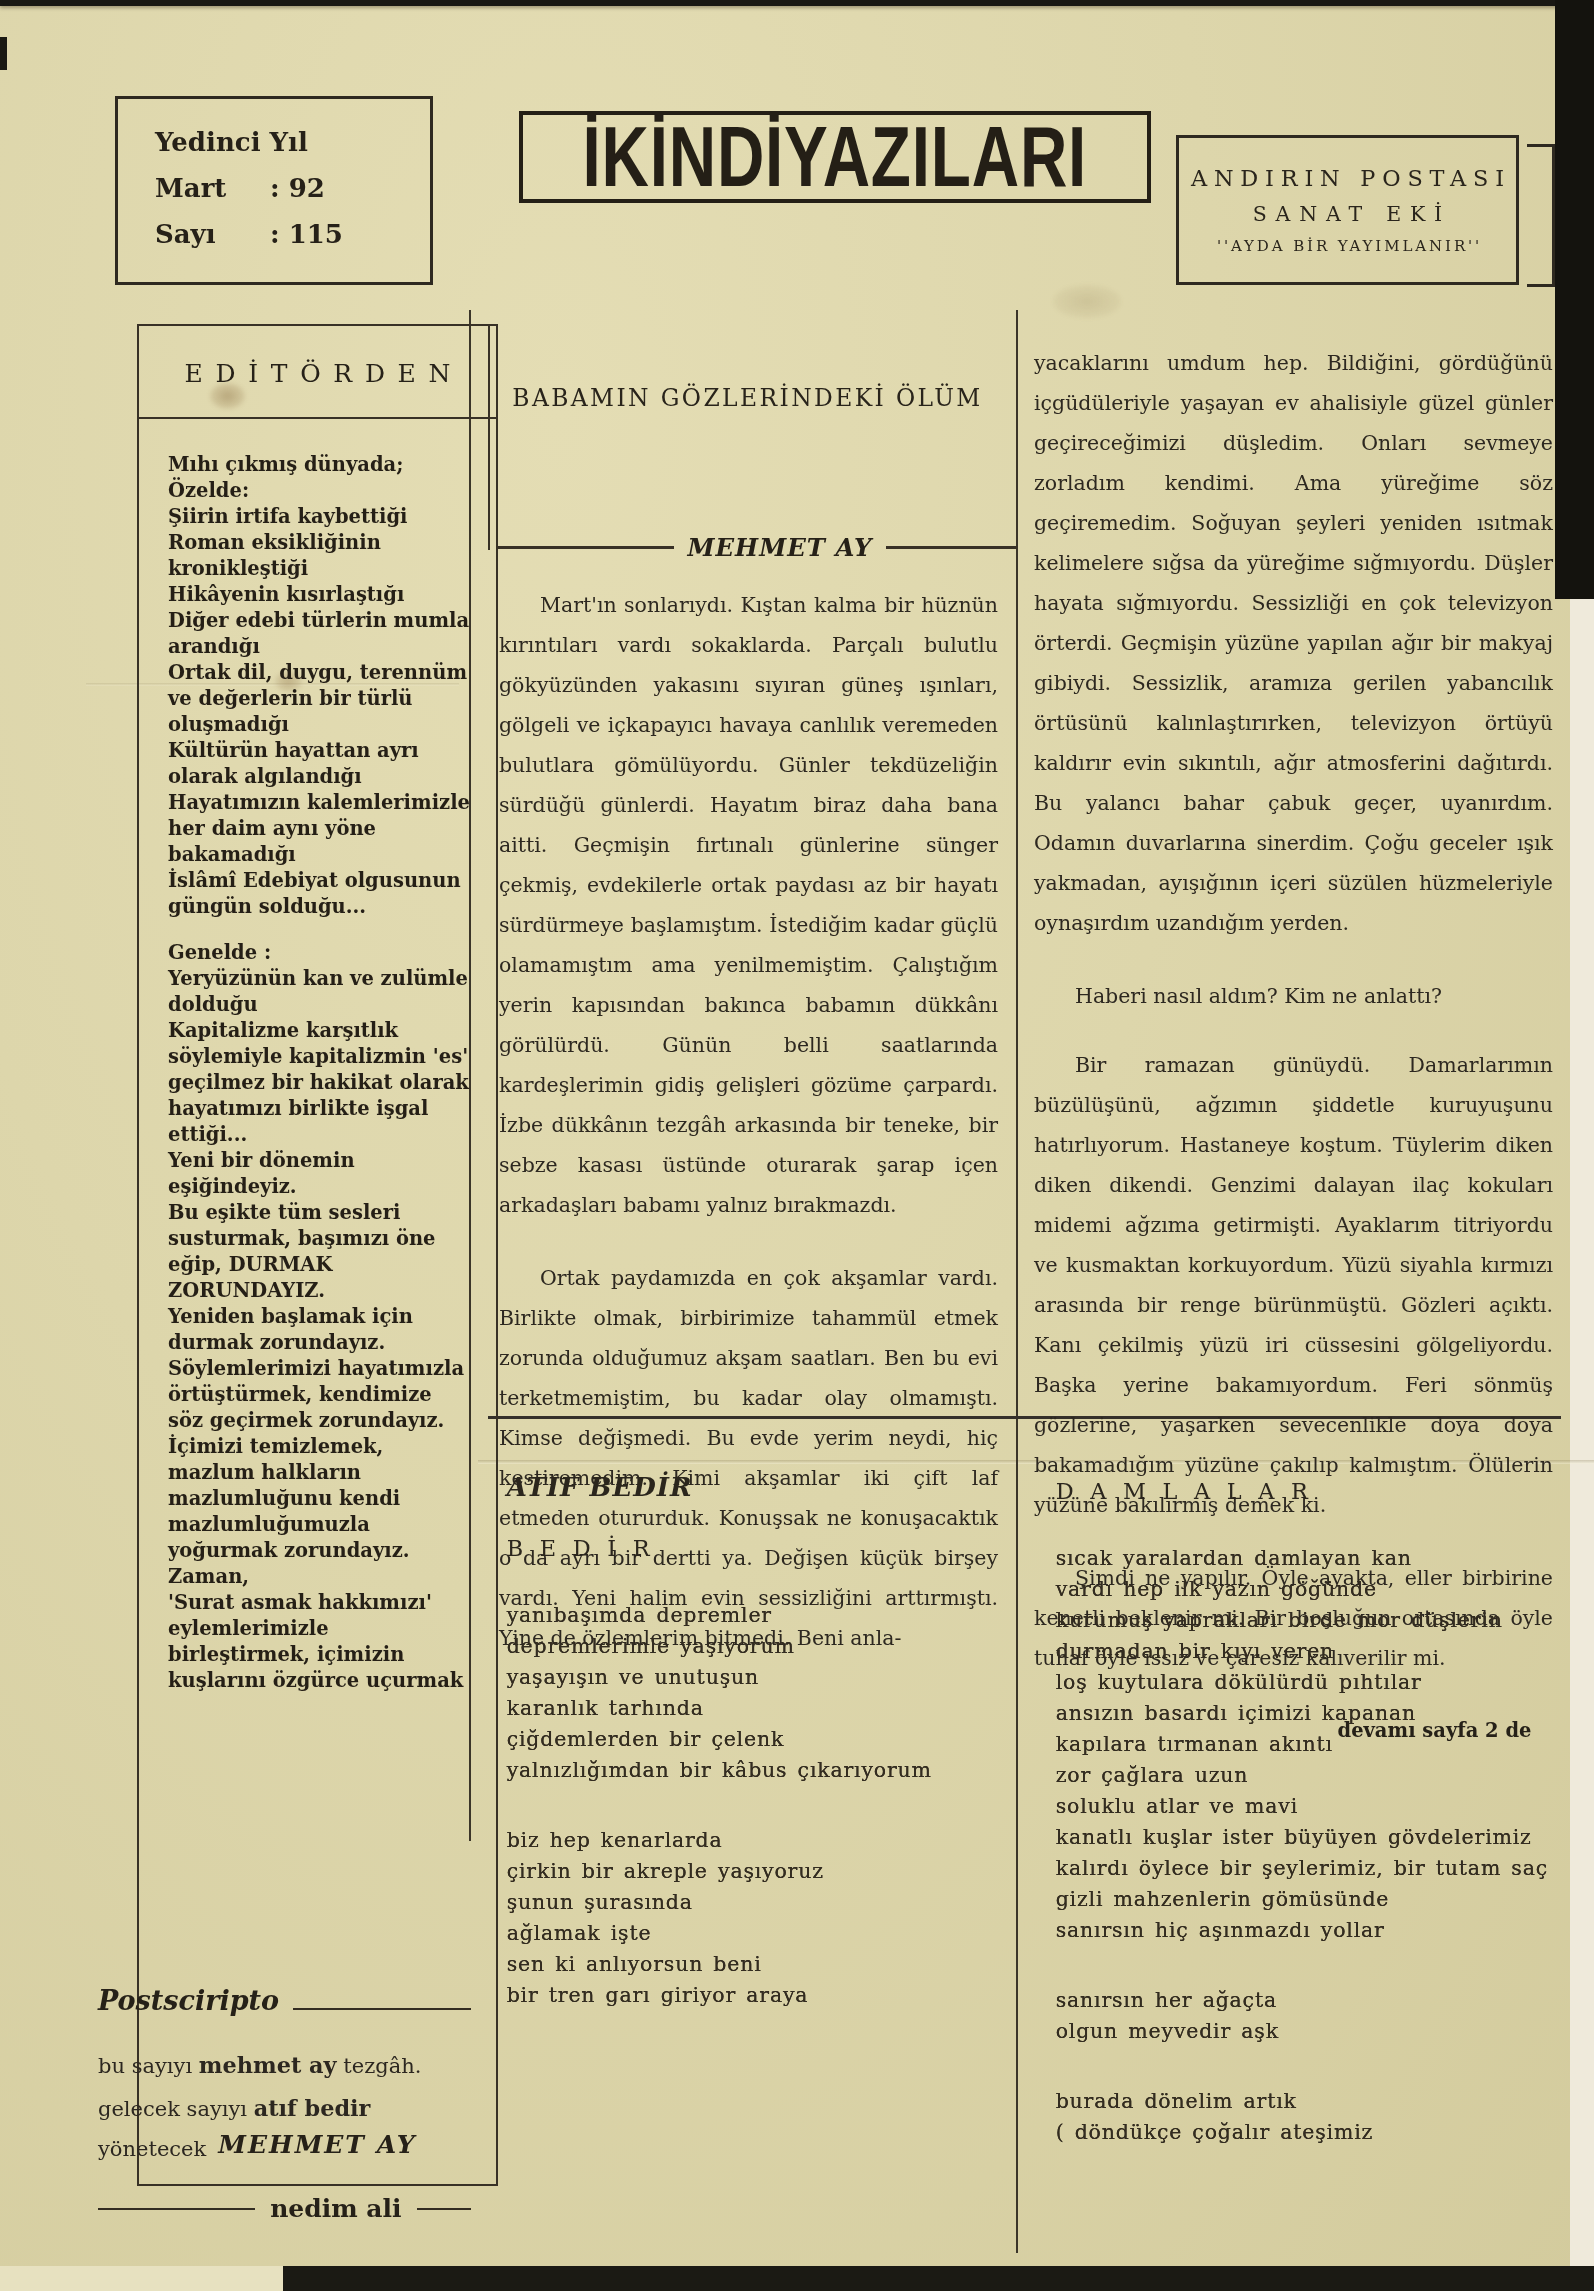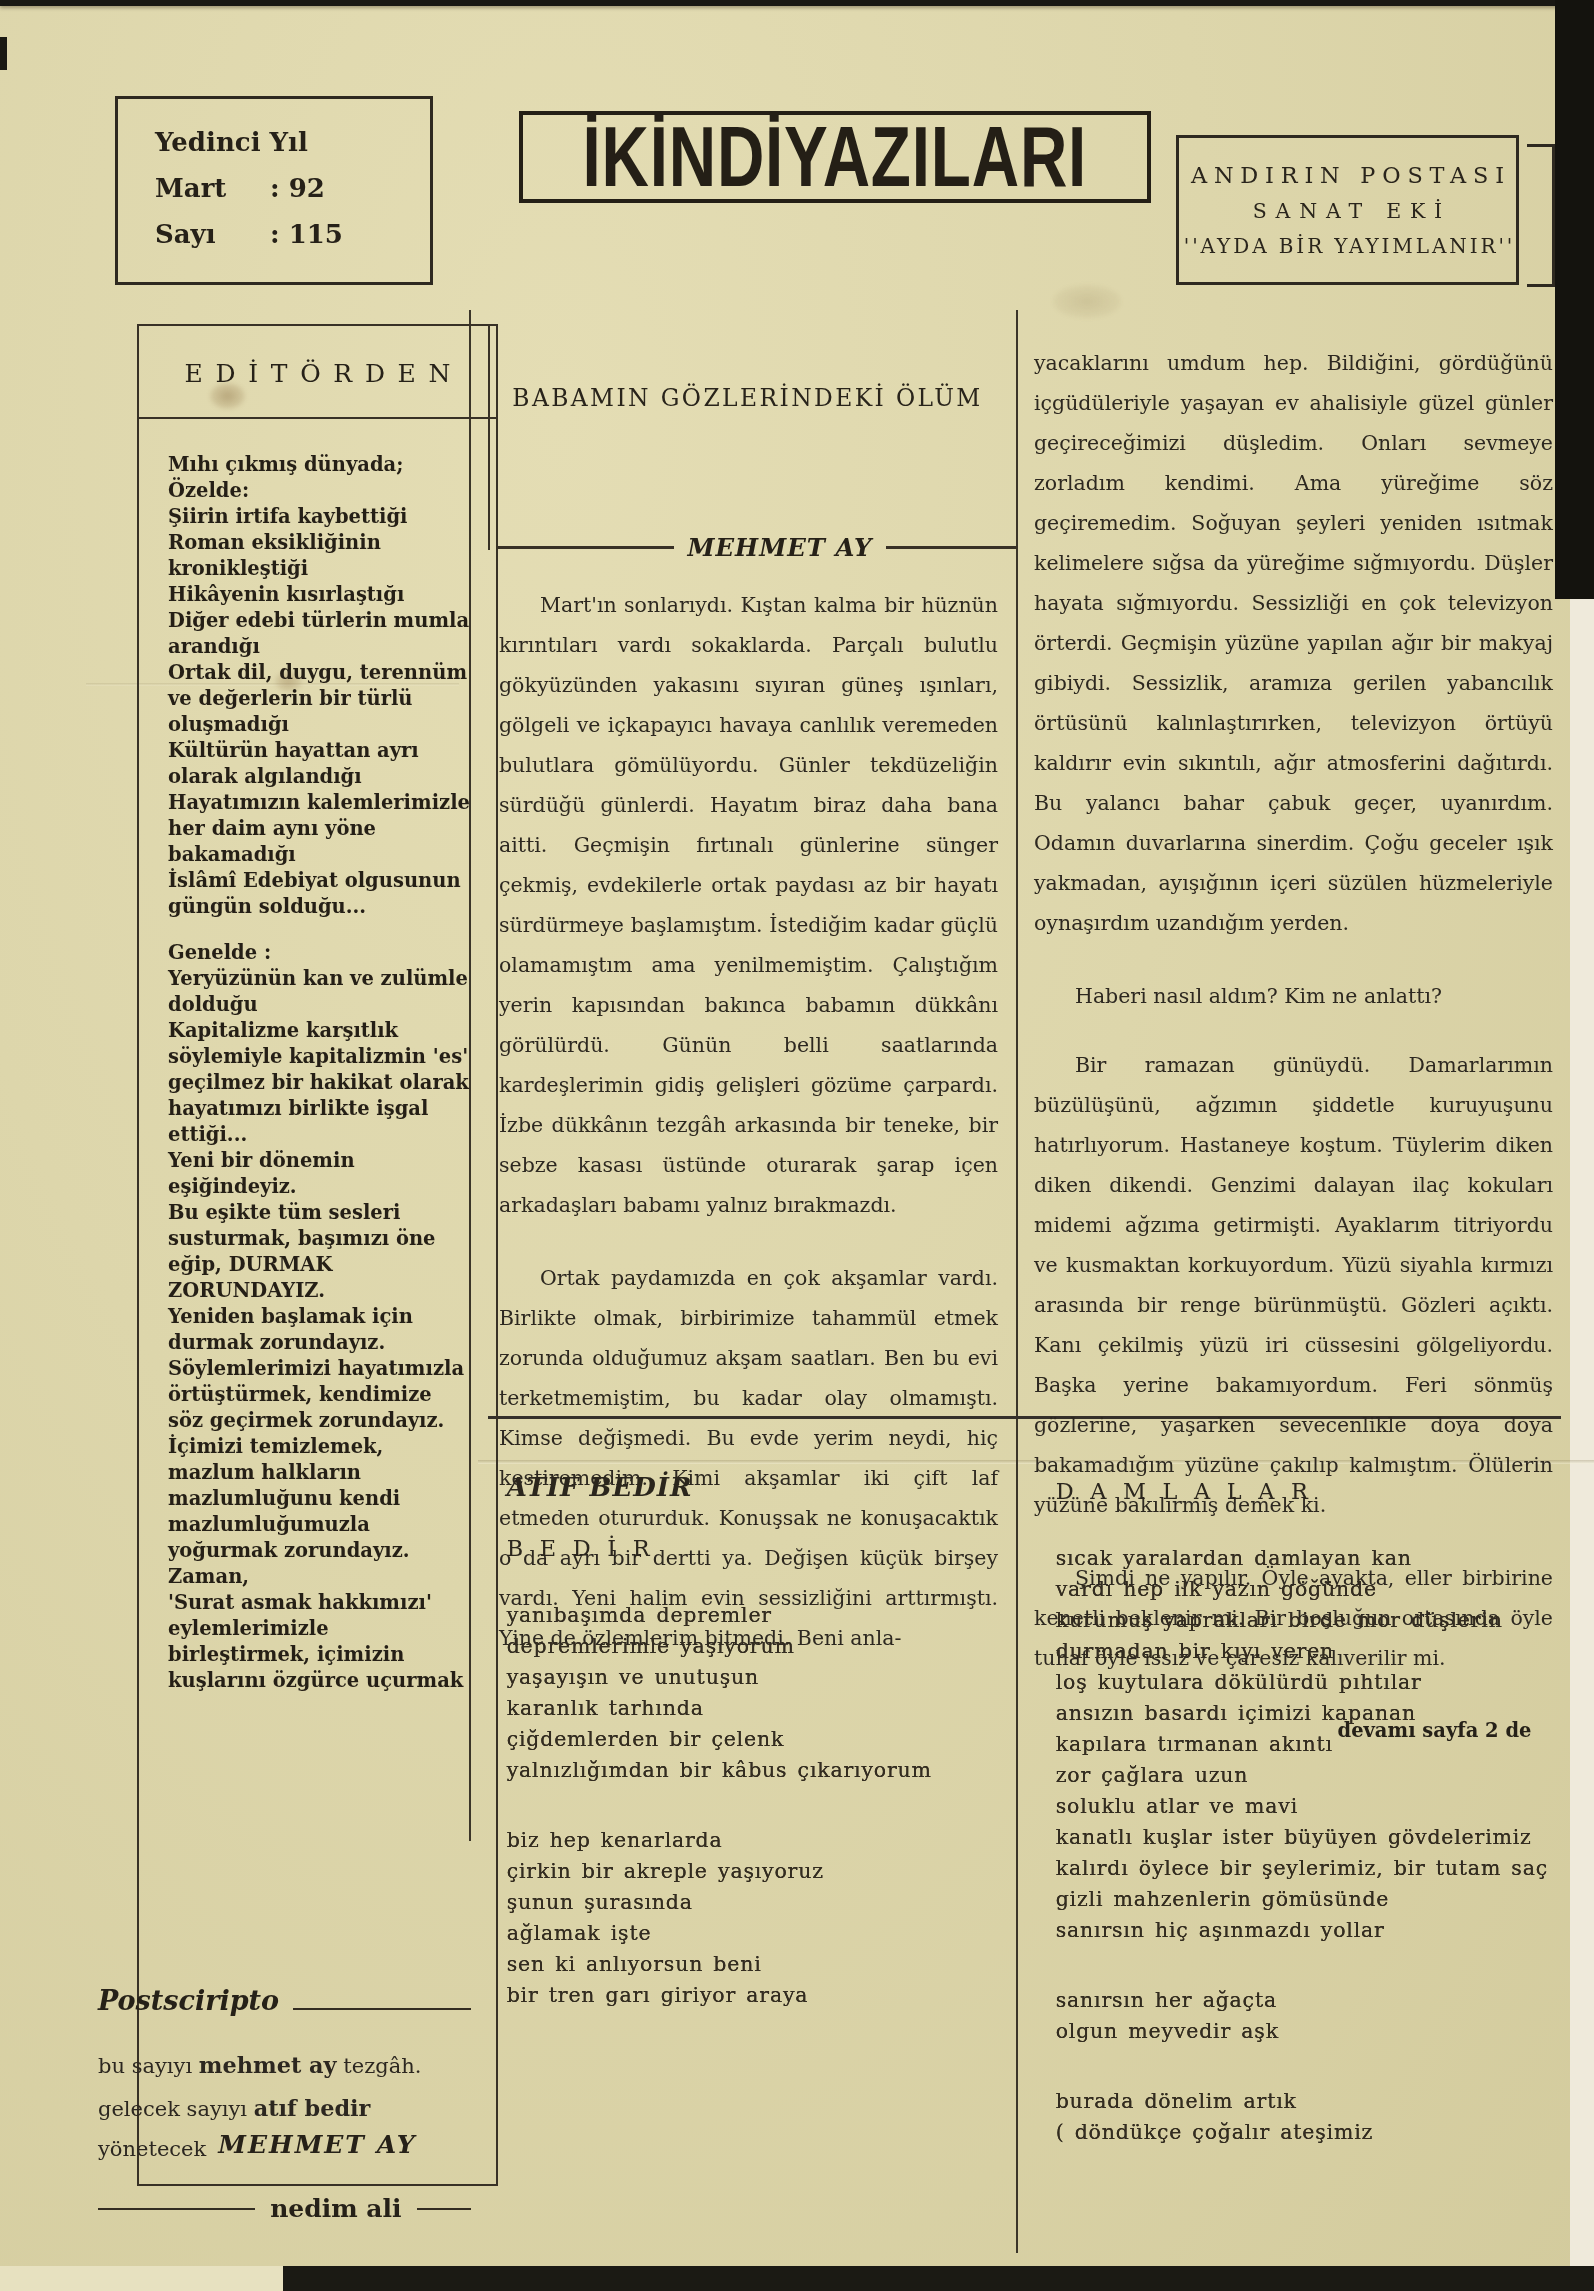"''AYDA BİR YAYIMLANIR''" .pub-line3 { font-size: 20px -> 15px }
